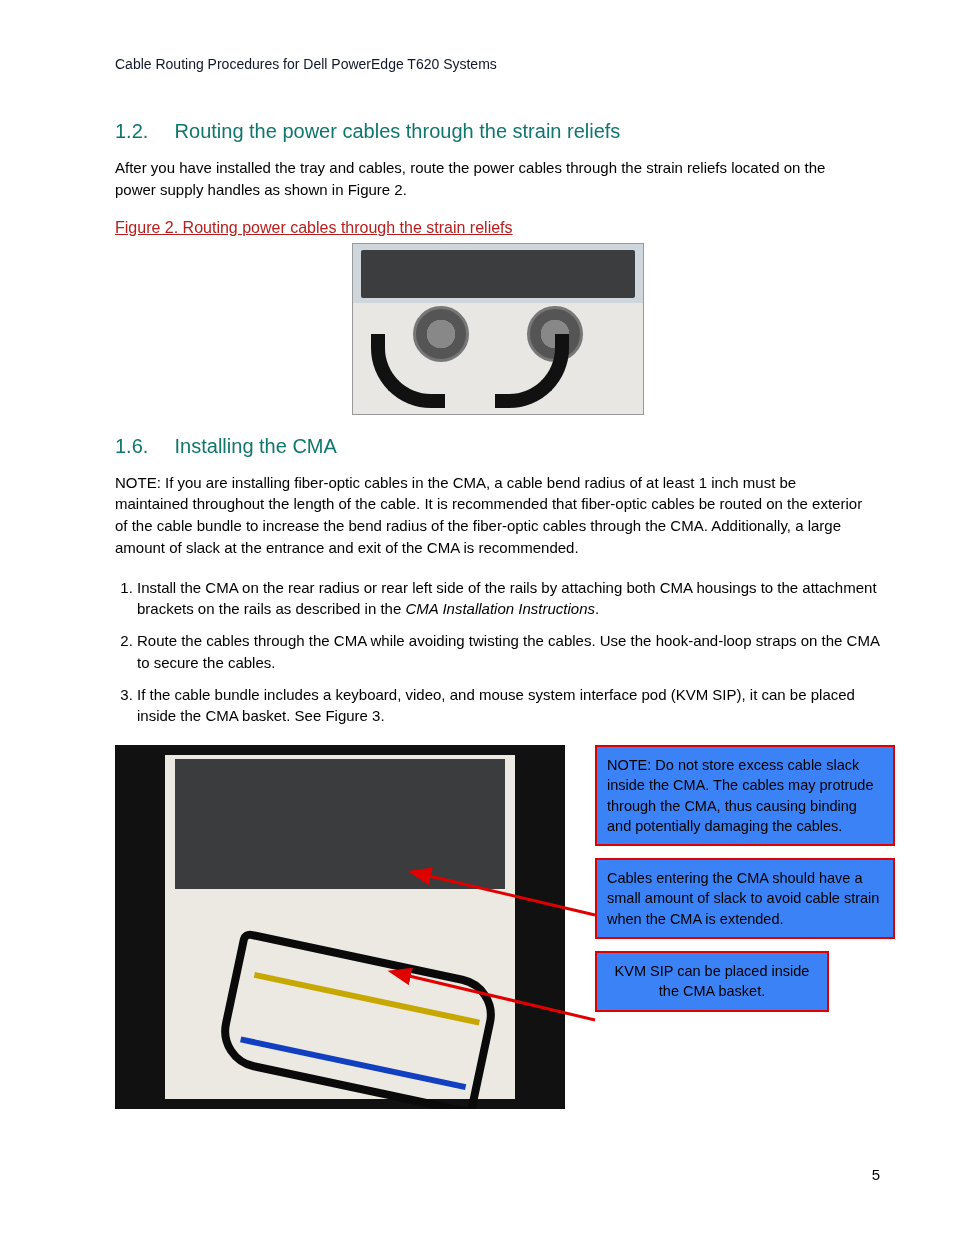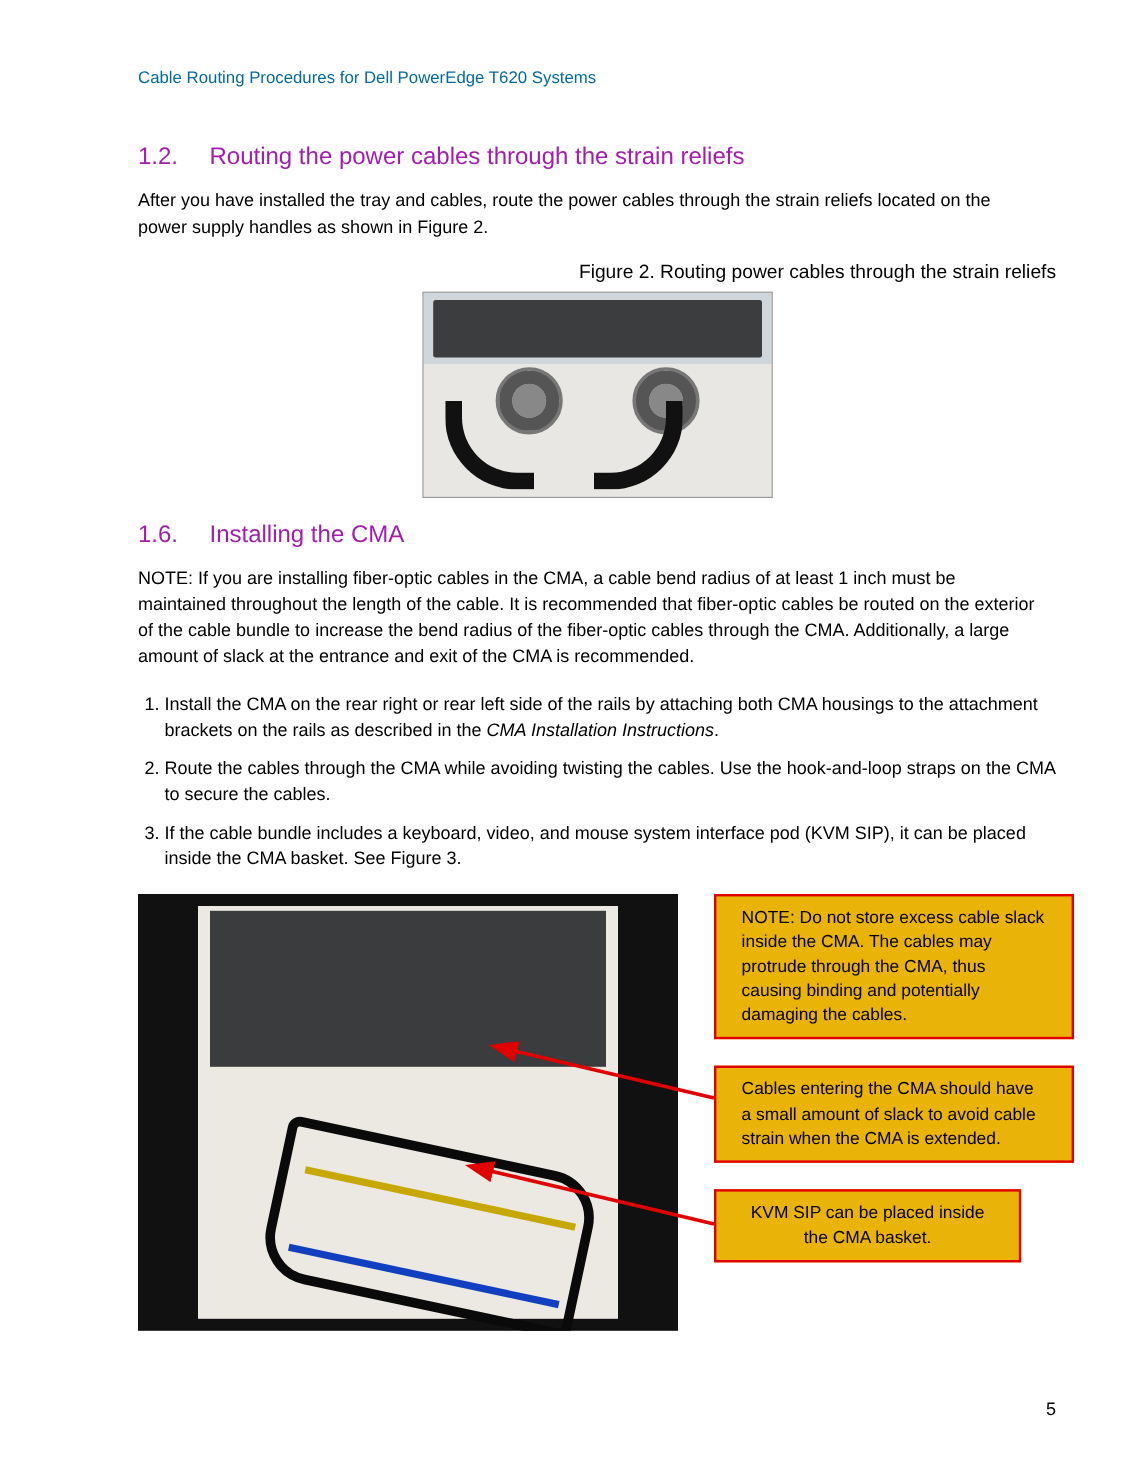"Cable Routing Procedures for Dell" .run-header { color: #0369a1 -> #0f172a }
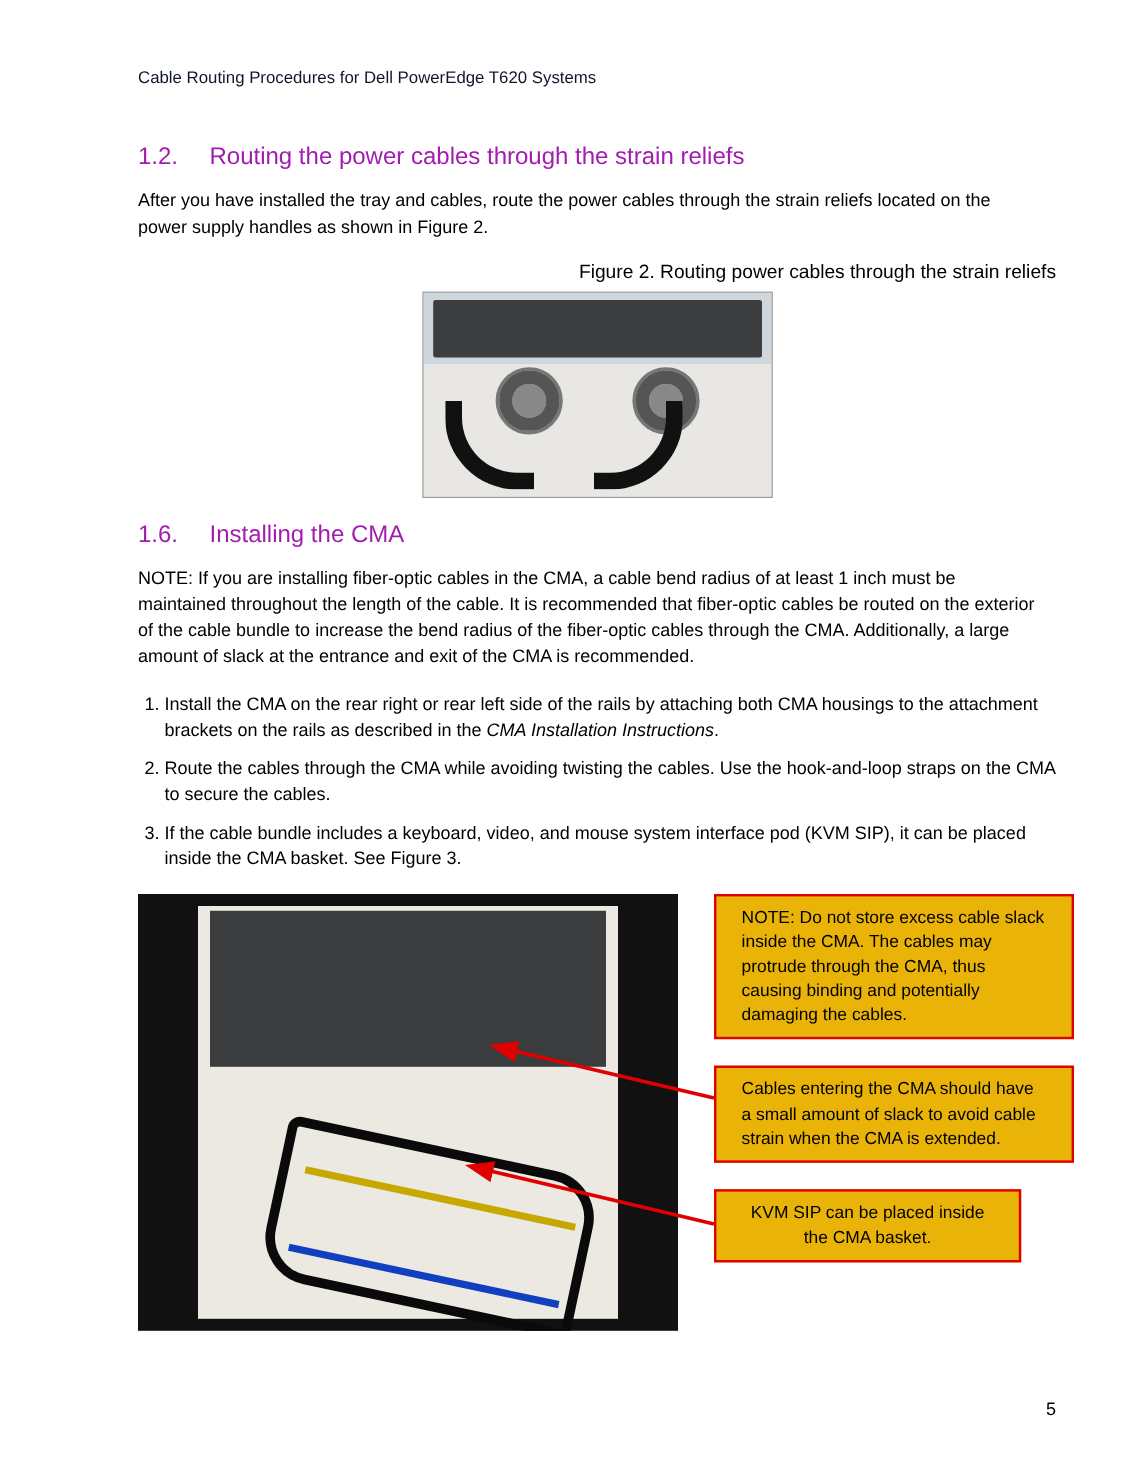"1.2. Routing the power cables" h2.section { color: #a21caf -> #0f766e }
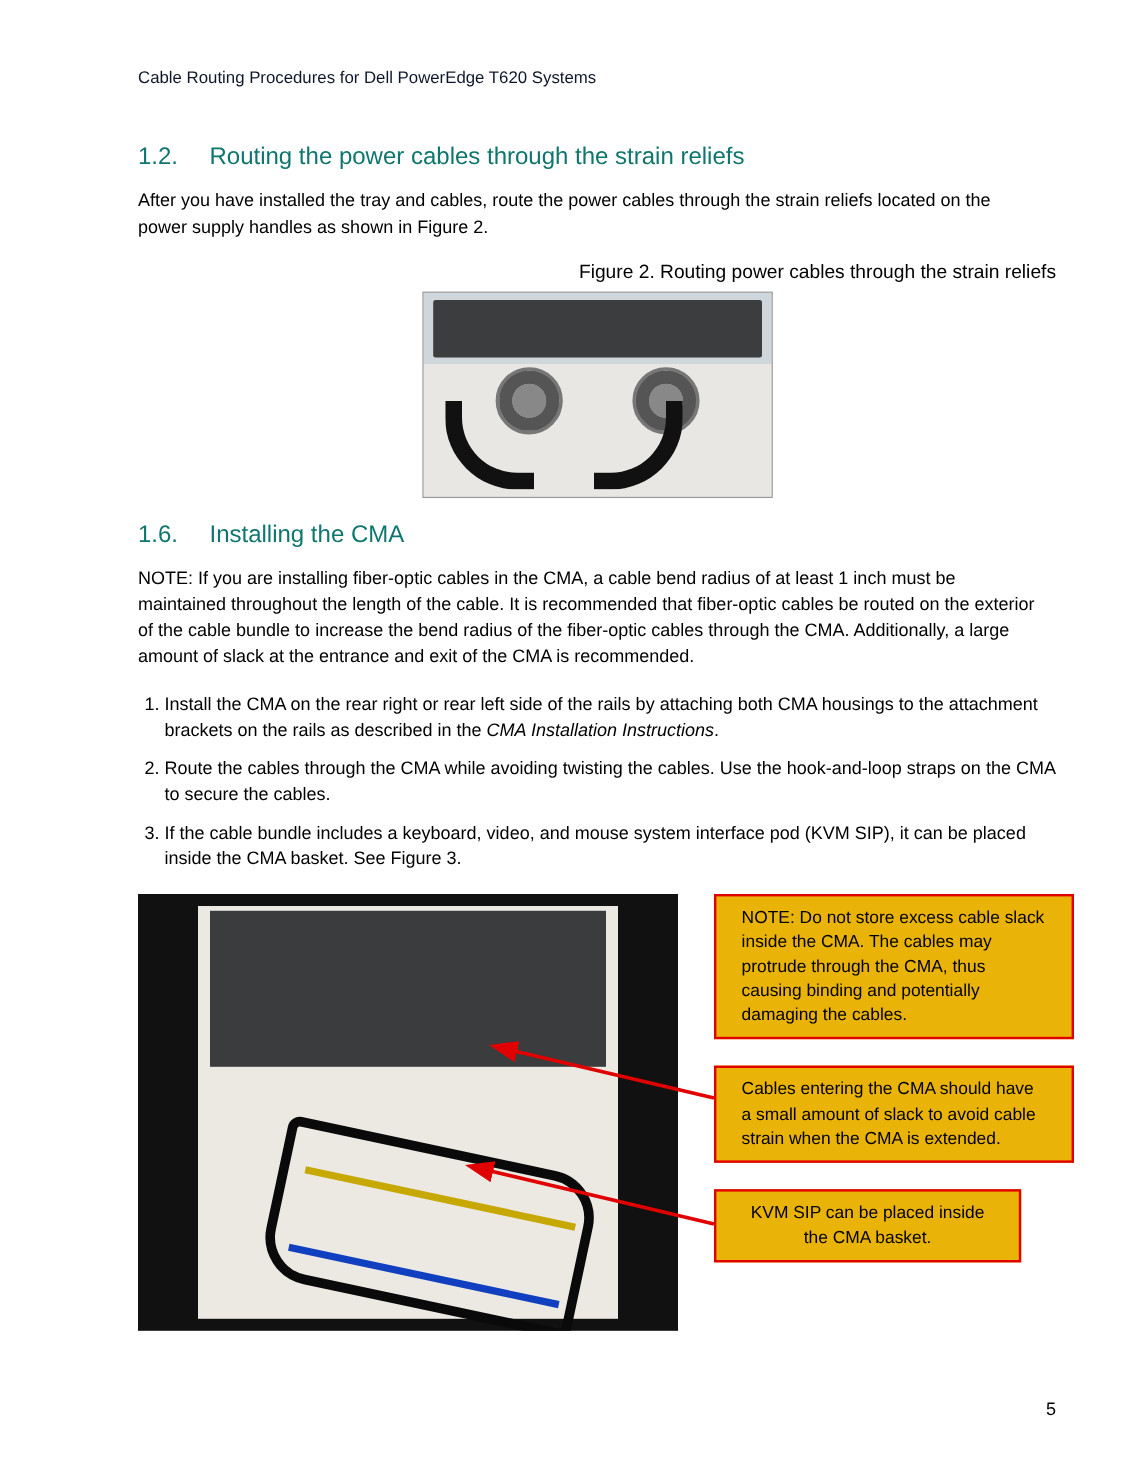"Figure 2. Routing power cables" .figcap { color: #000000 -> #b91c1c; text-align: right -> left; text-decoration: none -> underline }
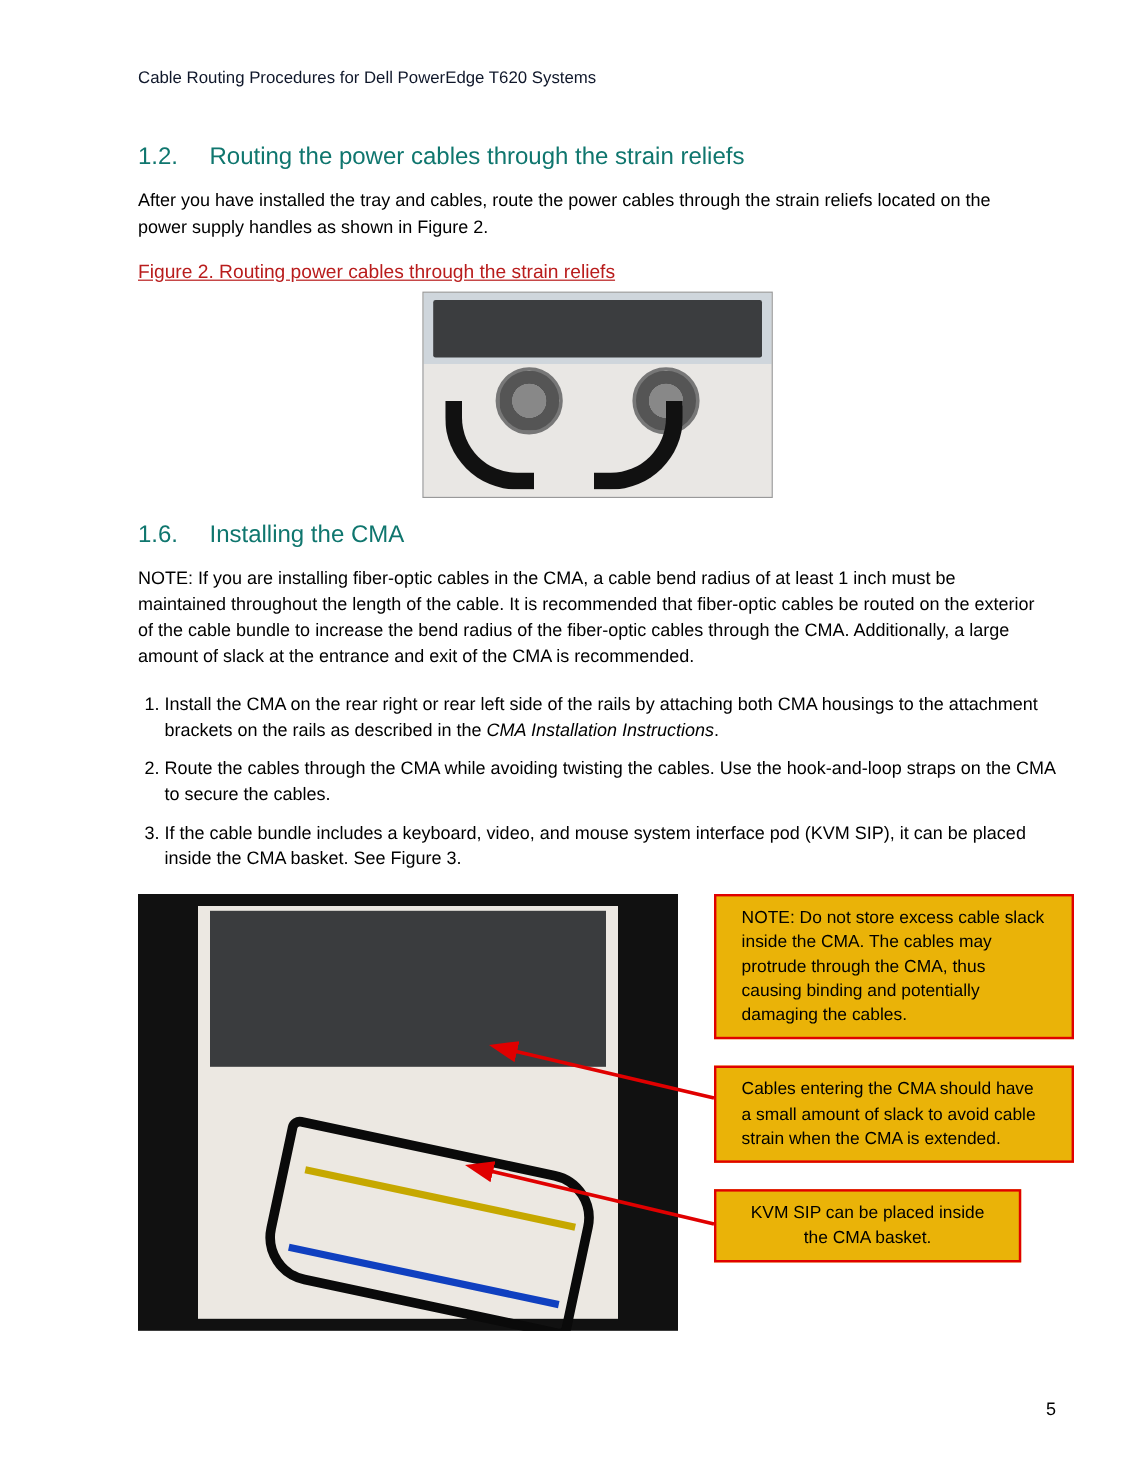"Install the CMA on the" span { text: right -> radius }
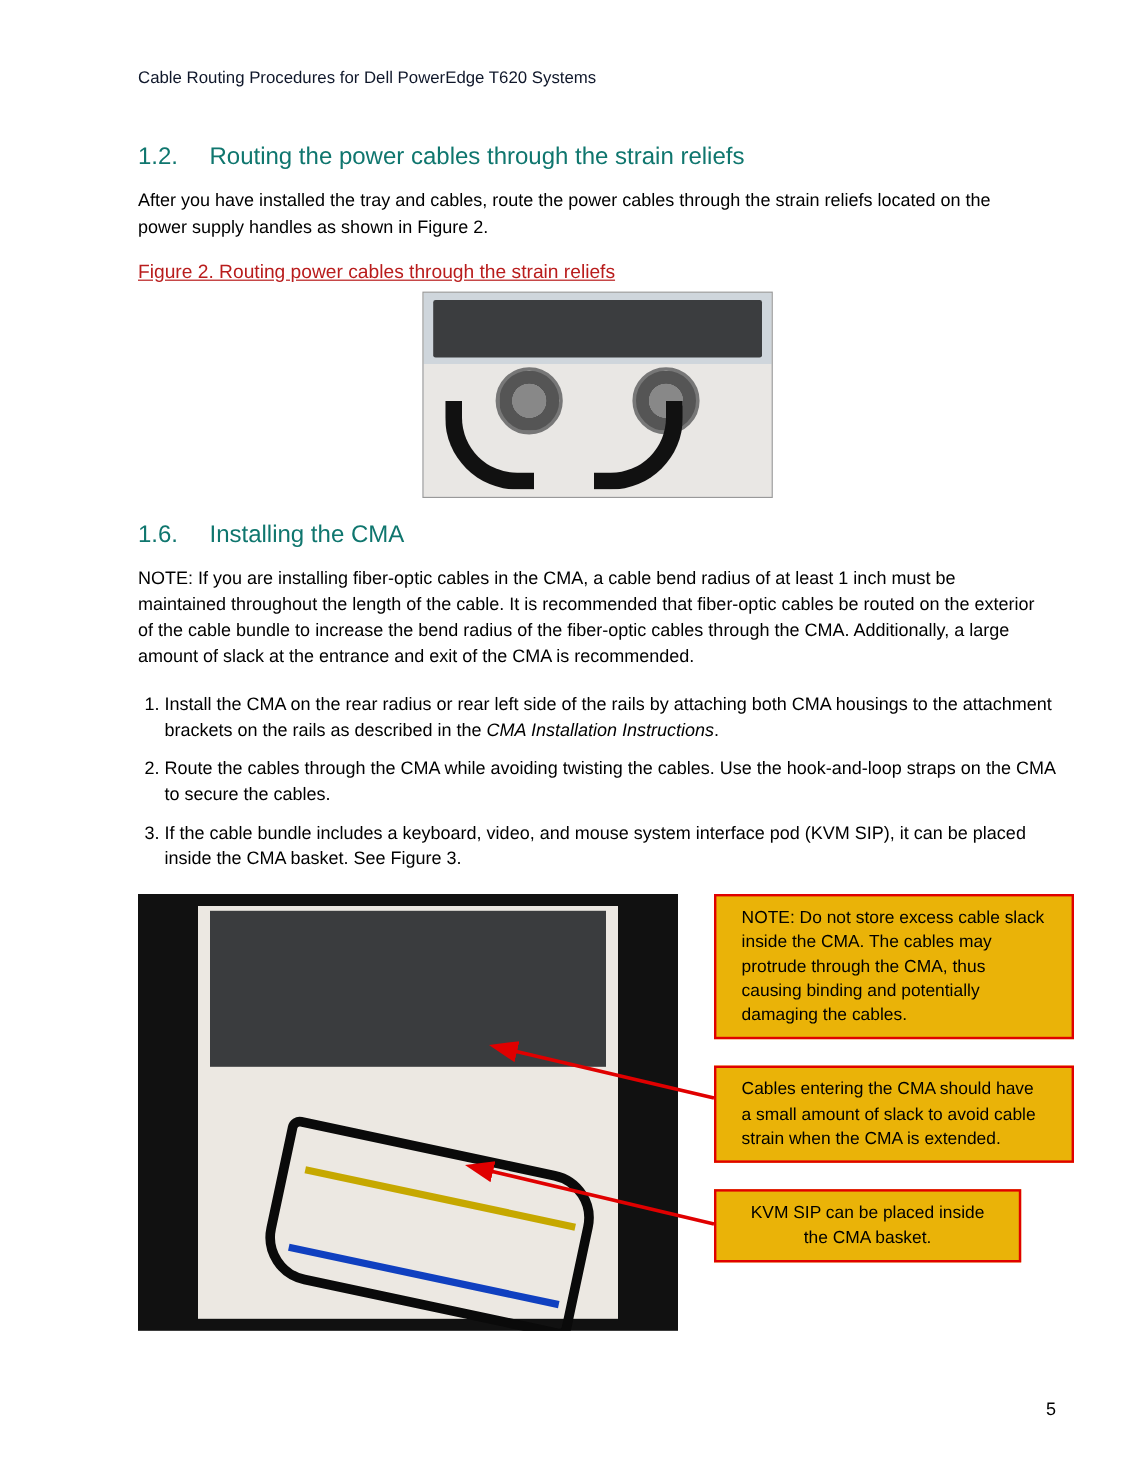"NOTE: Do not store excess" .callout { background: #eab308 -> #3b82f6; margin-bottom: 22px -> 12px; padding: 8px 21px -> 8px 10px }
